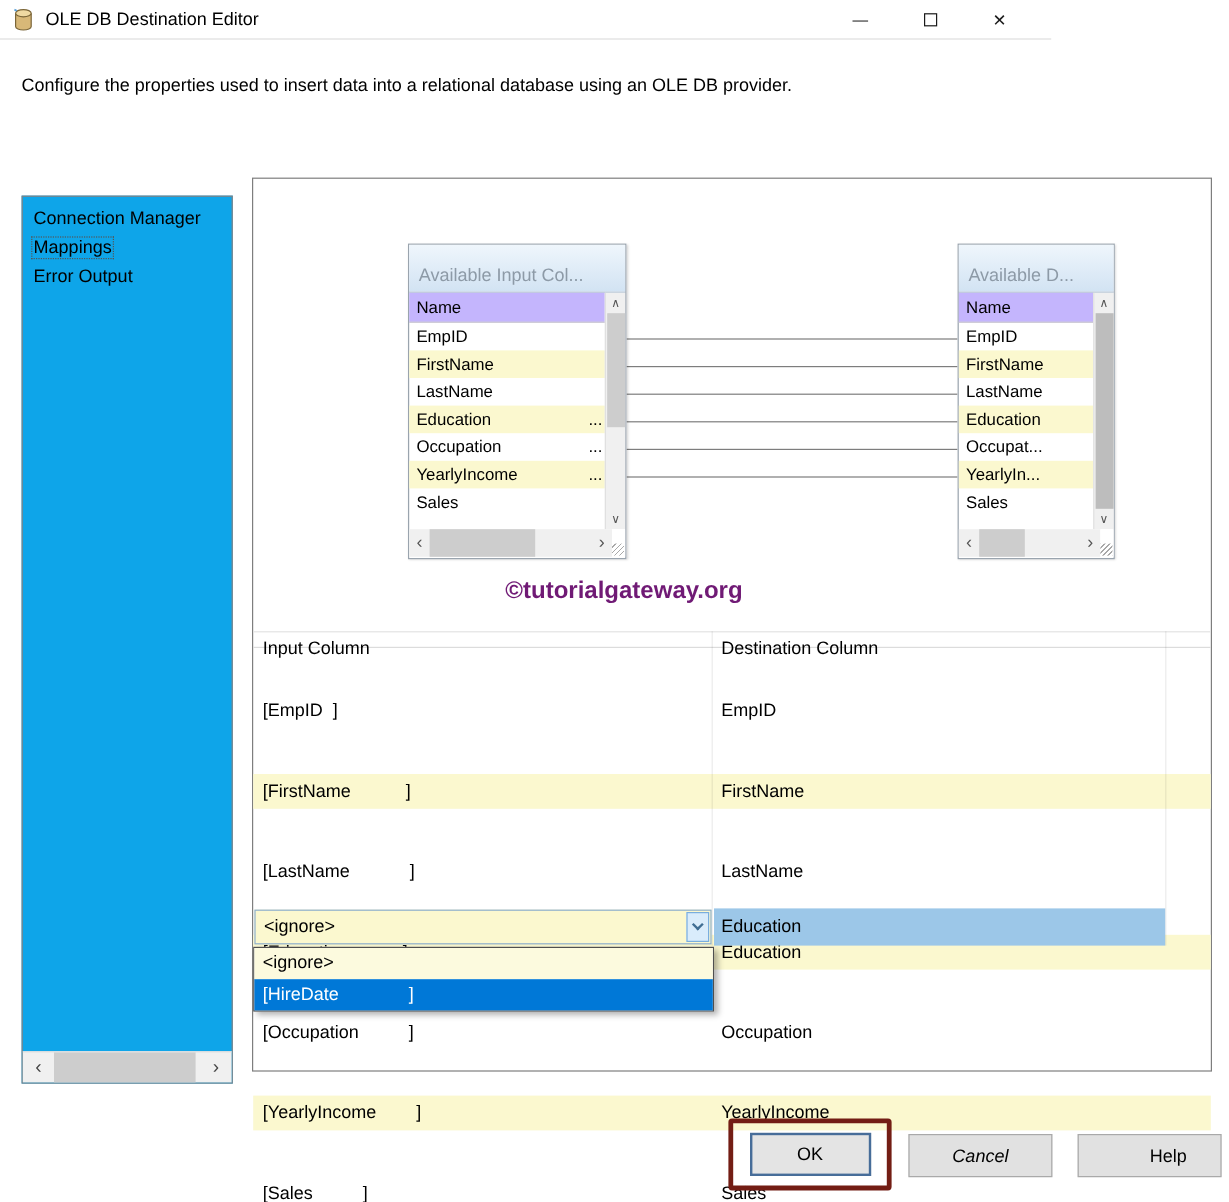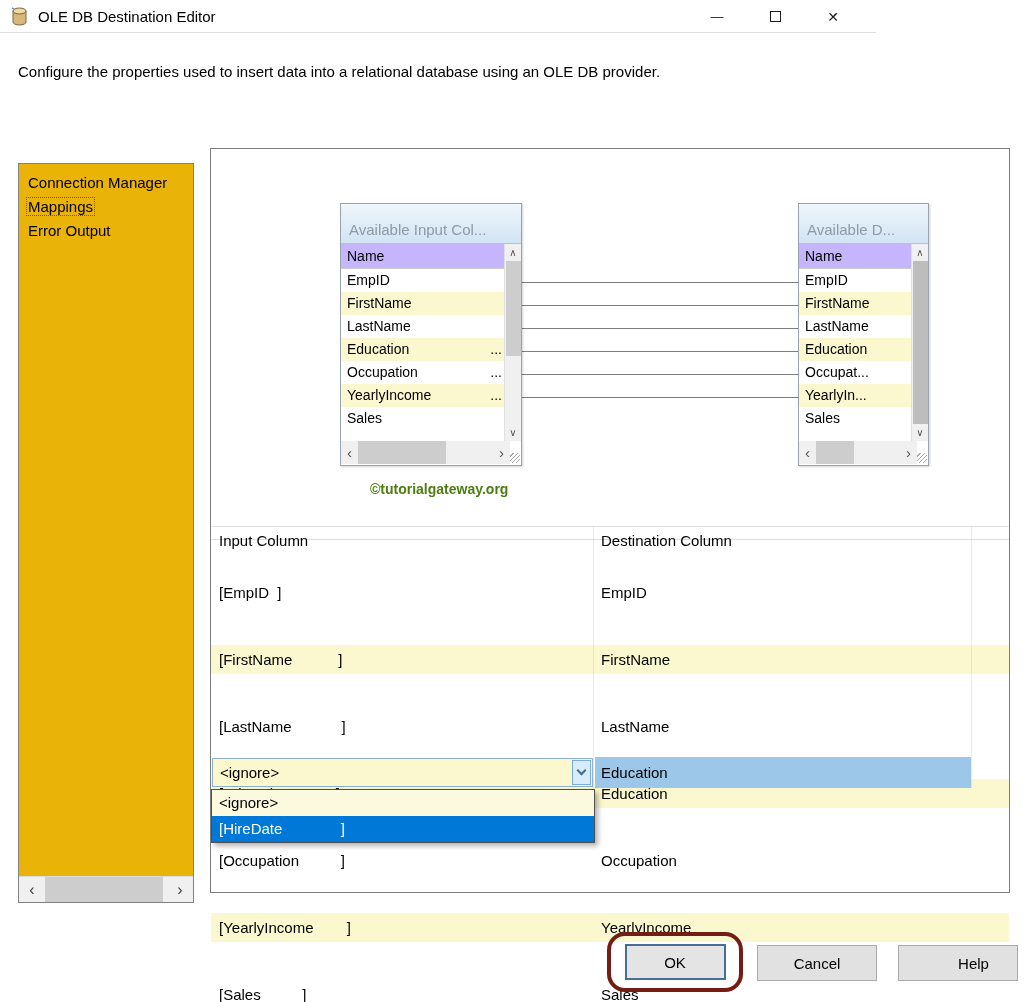"Connection Manager" .sidebar { background: #eab308 -> #0ea5e9 }
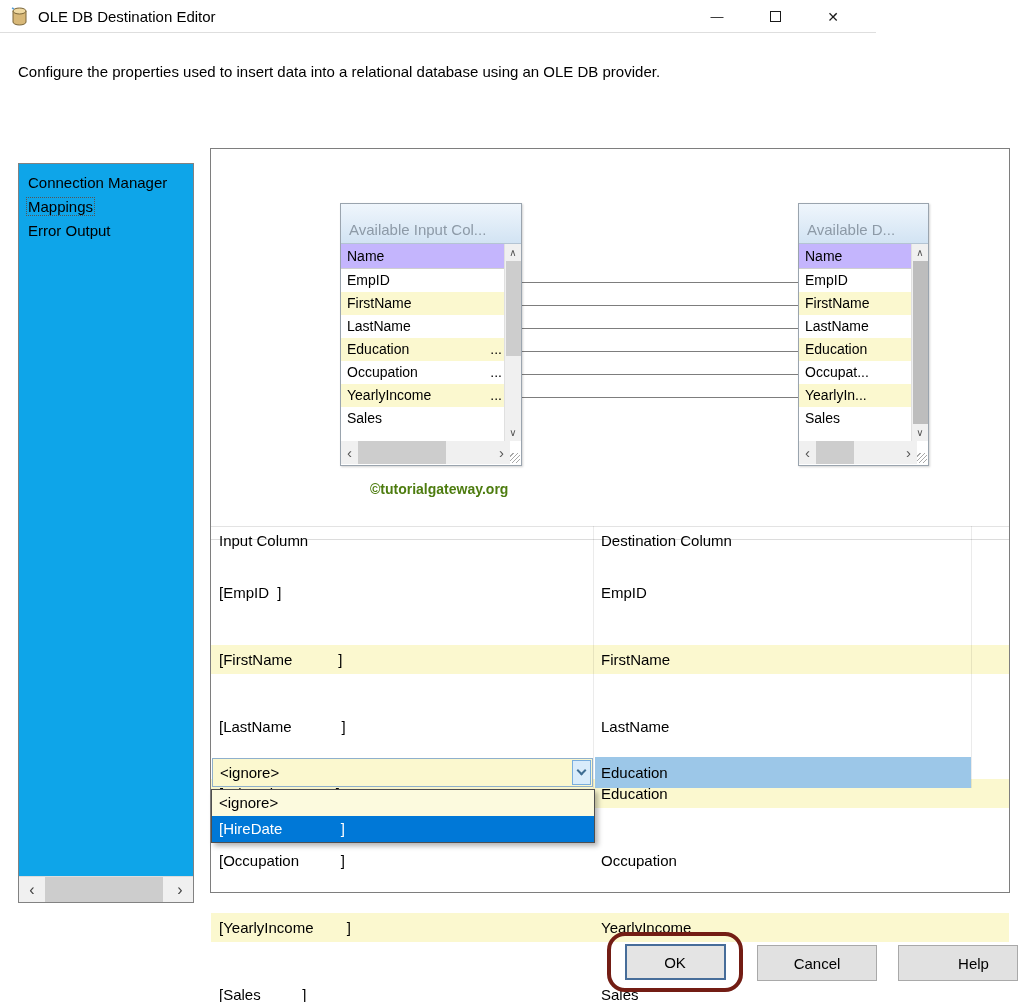"©tutorialgateway.org" .watermark { color: #4d7c0f -> #701a75; font-size: 14px -> 20px; text-align: none -> center }
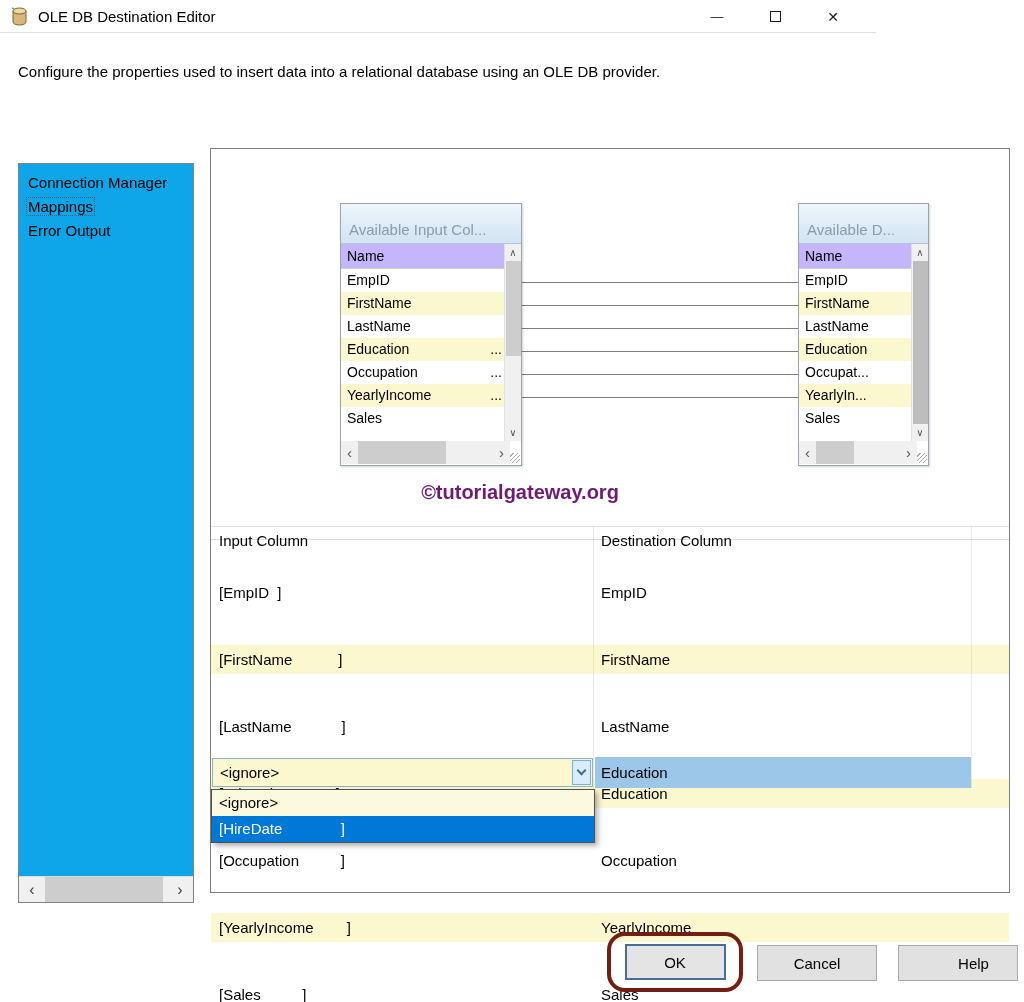"OK" .ok-annotation { border-radius: 18px -> 3px }
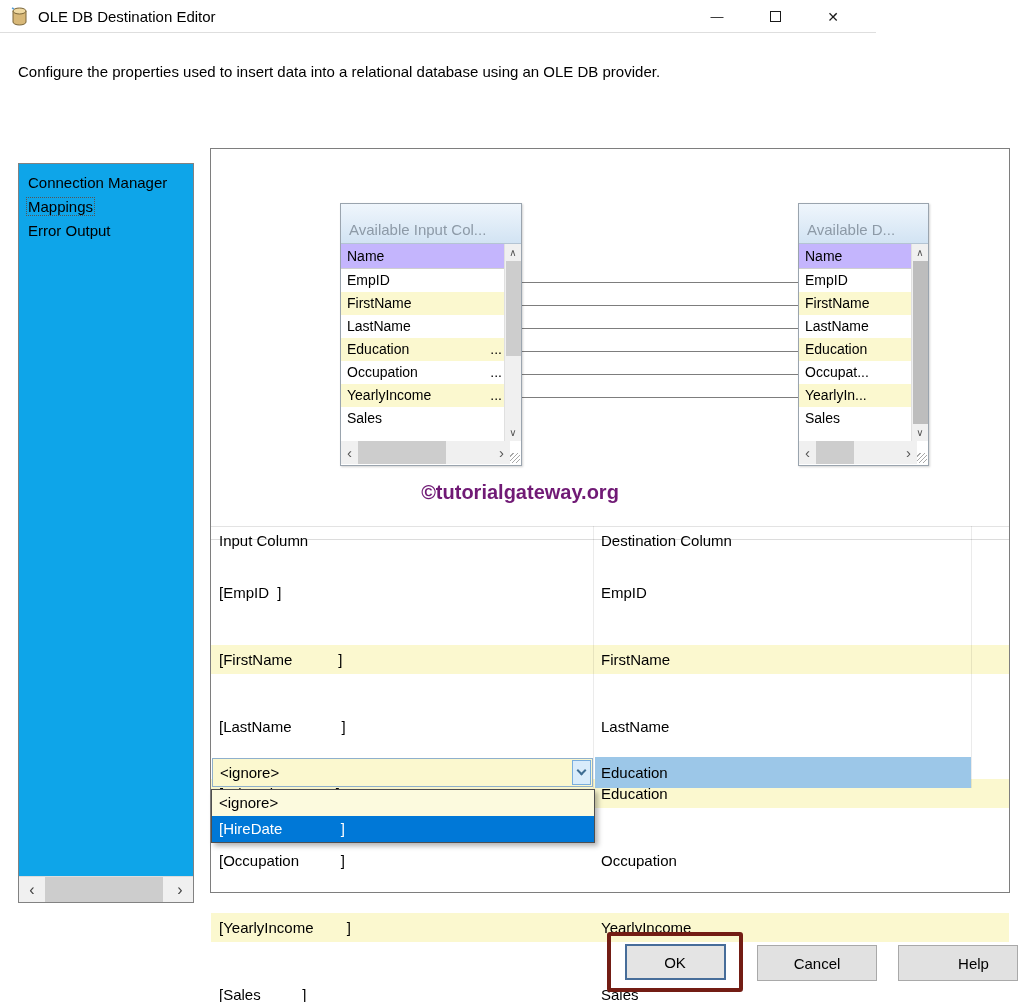"Cancel" .btn-cancel { font-style: none -> italic }
